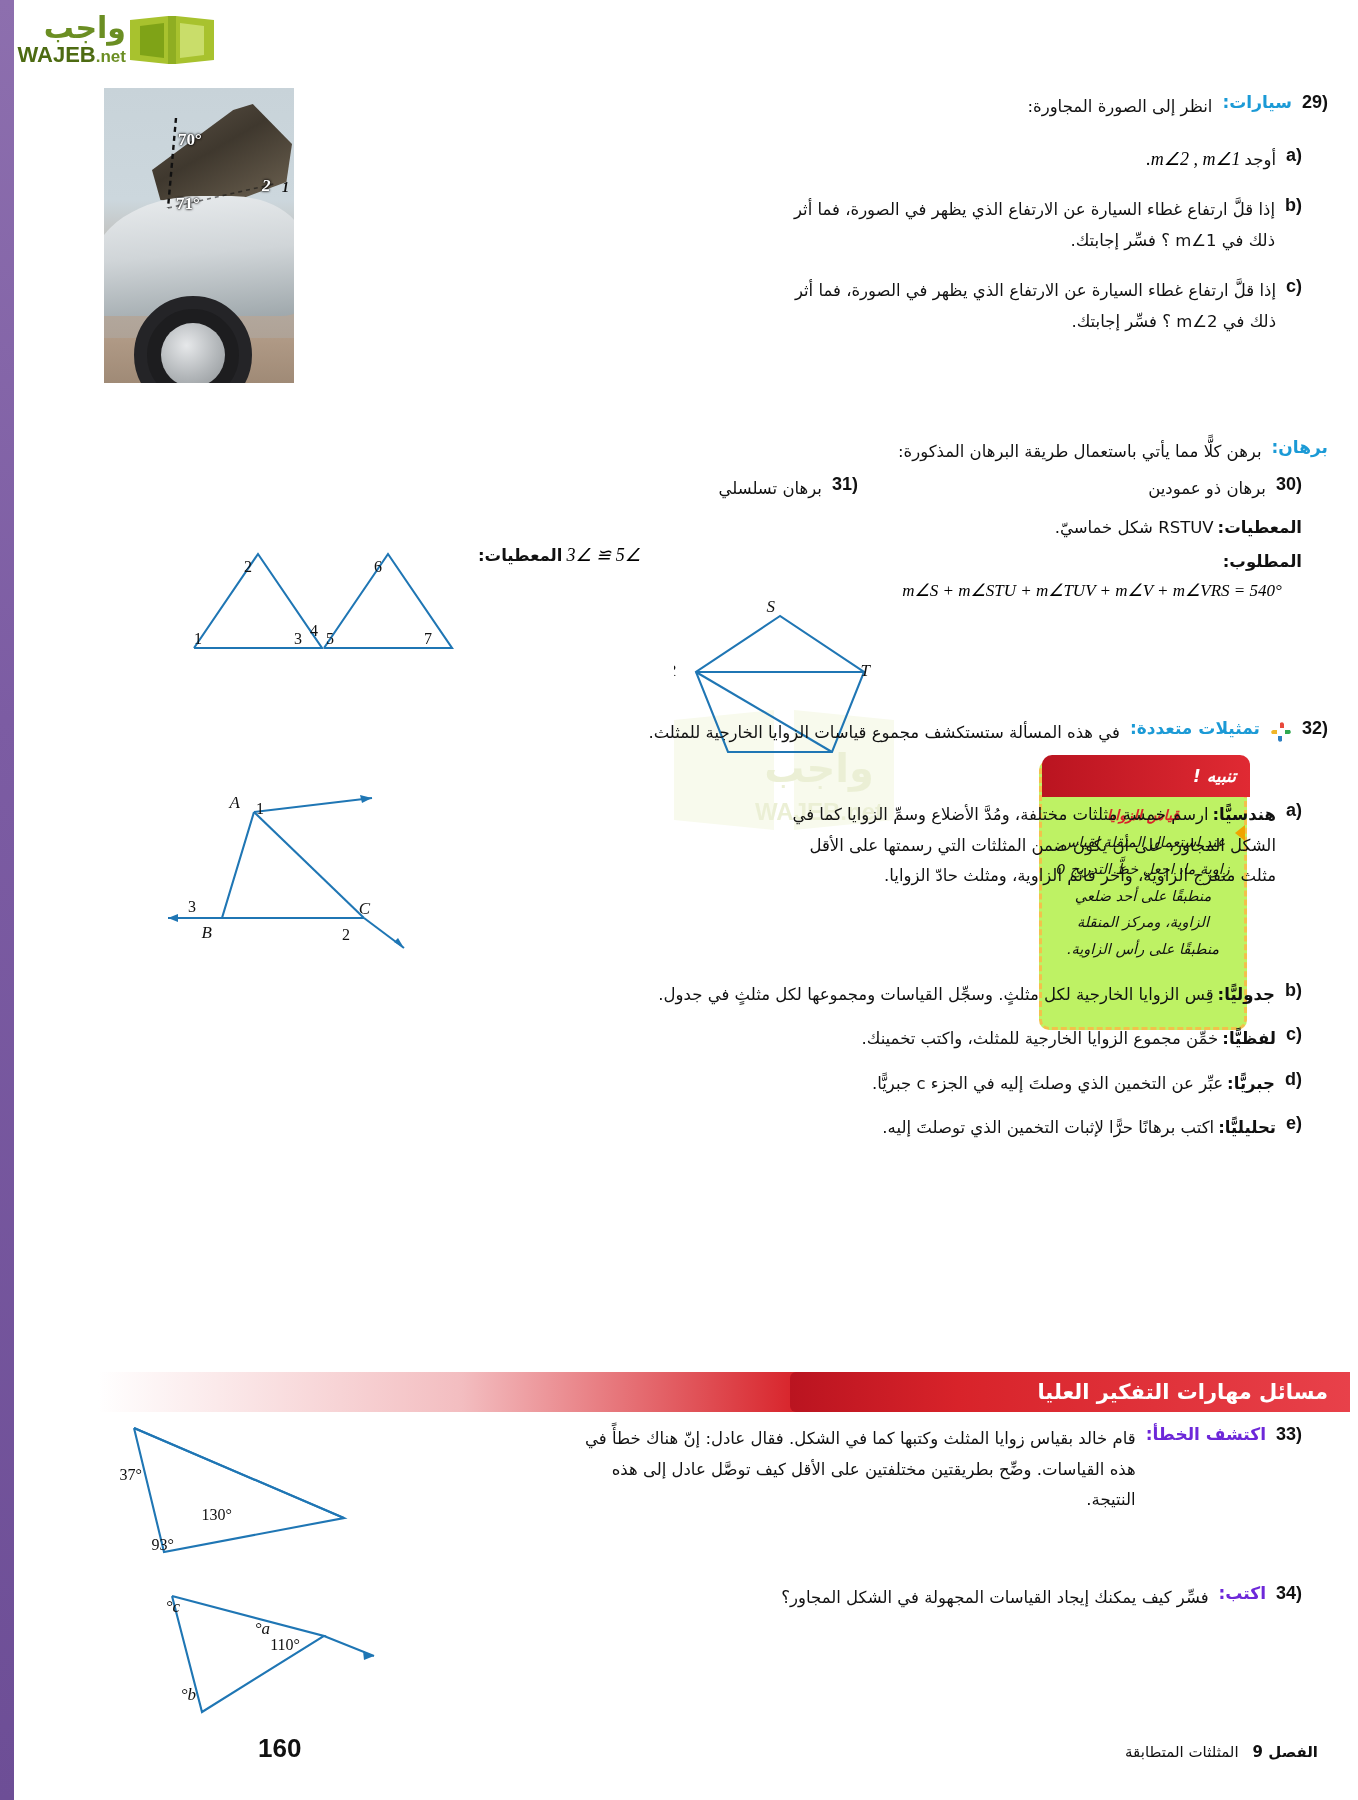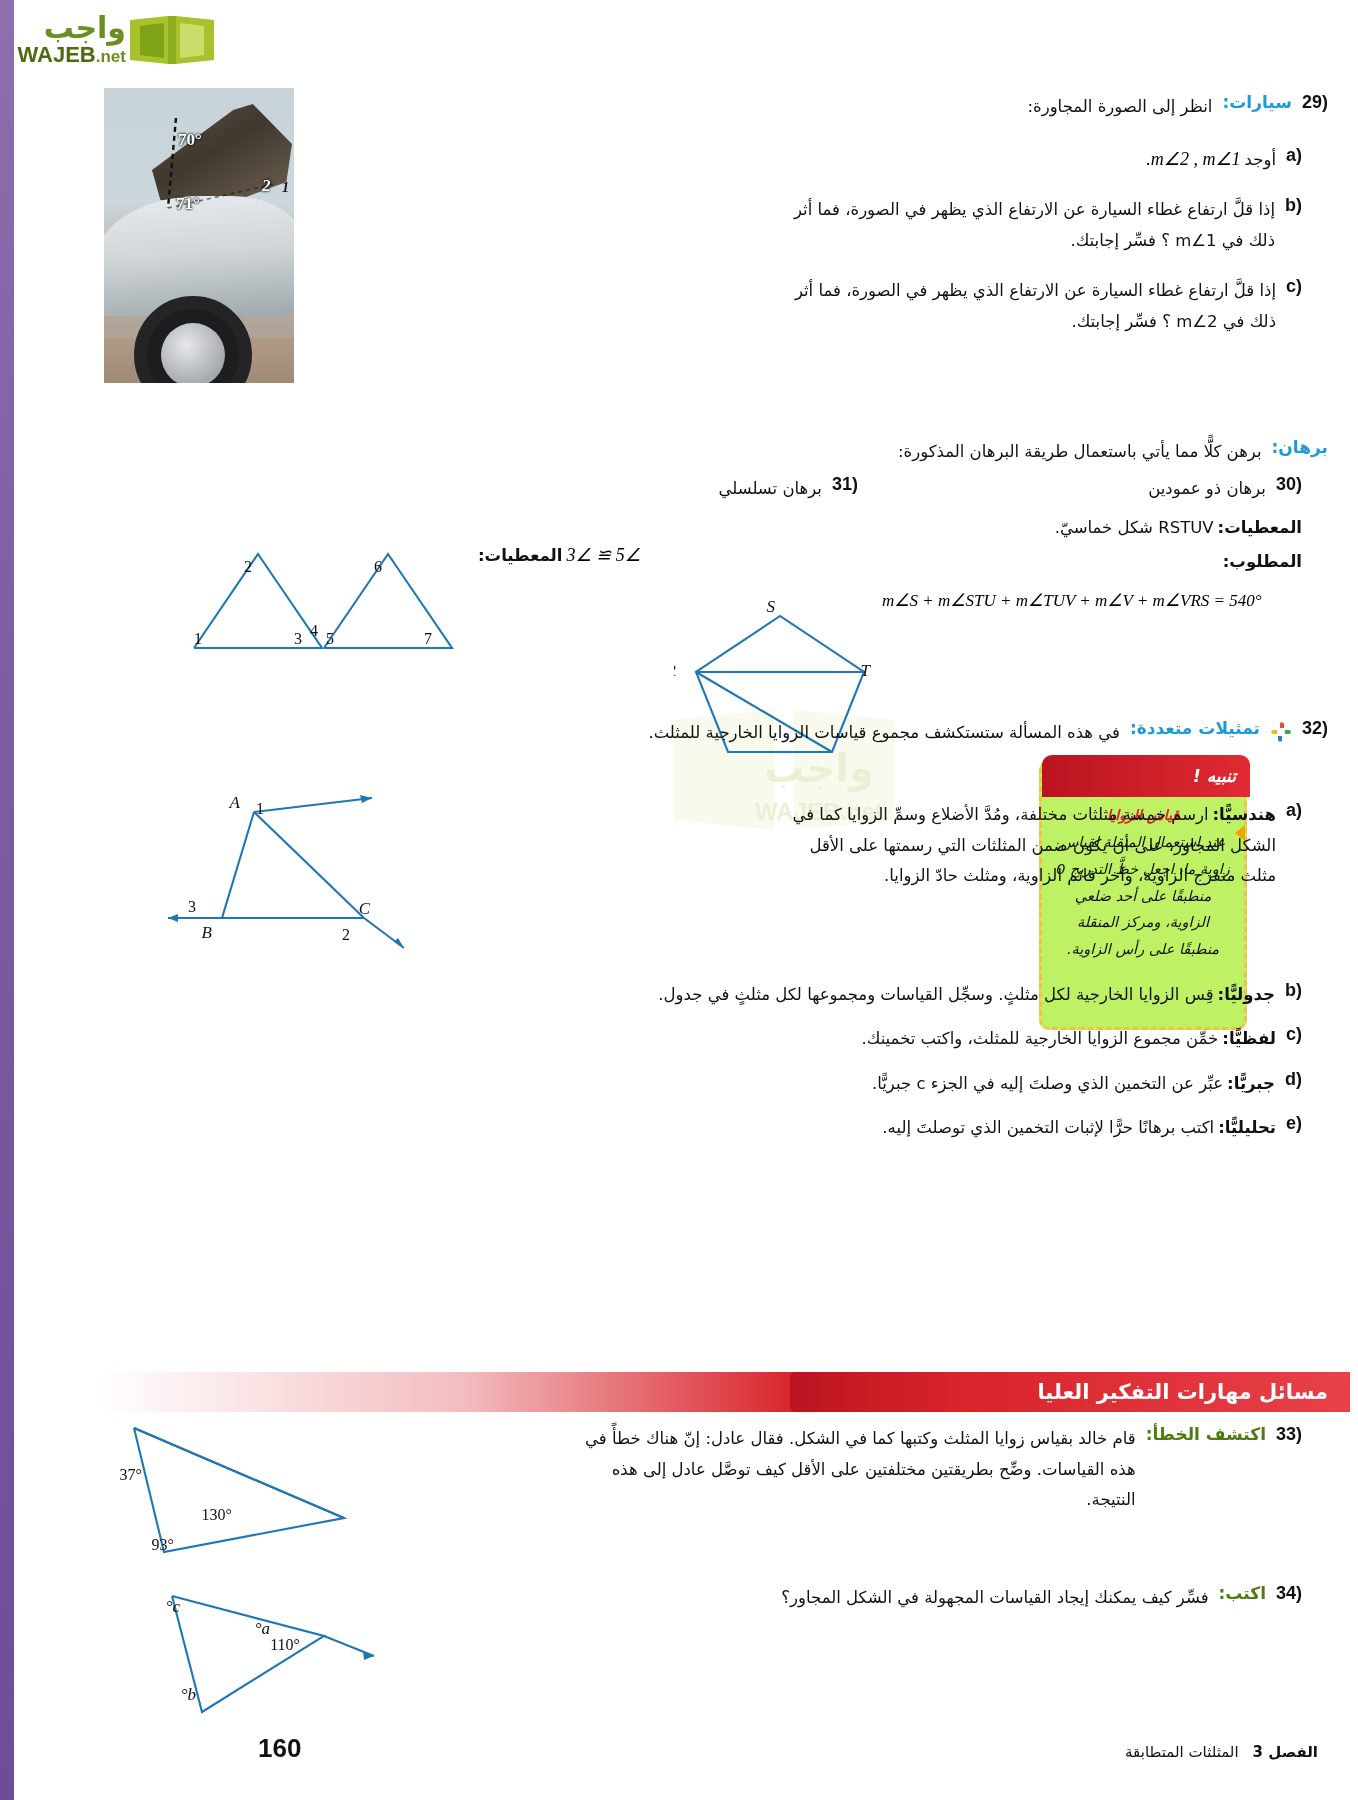"m∠S + m∠STU + m∠TUV" div { margin-top: 12px -> 2px; text-align: left -> center }
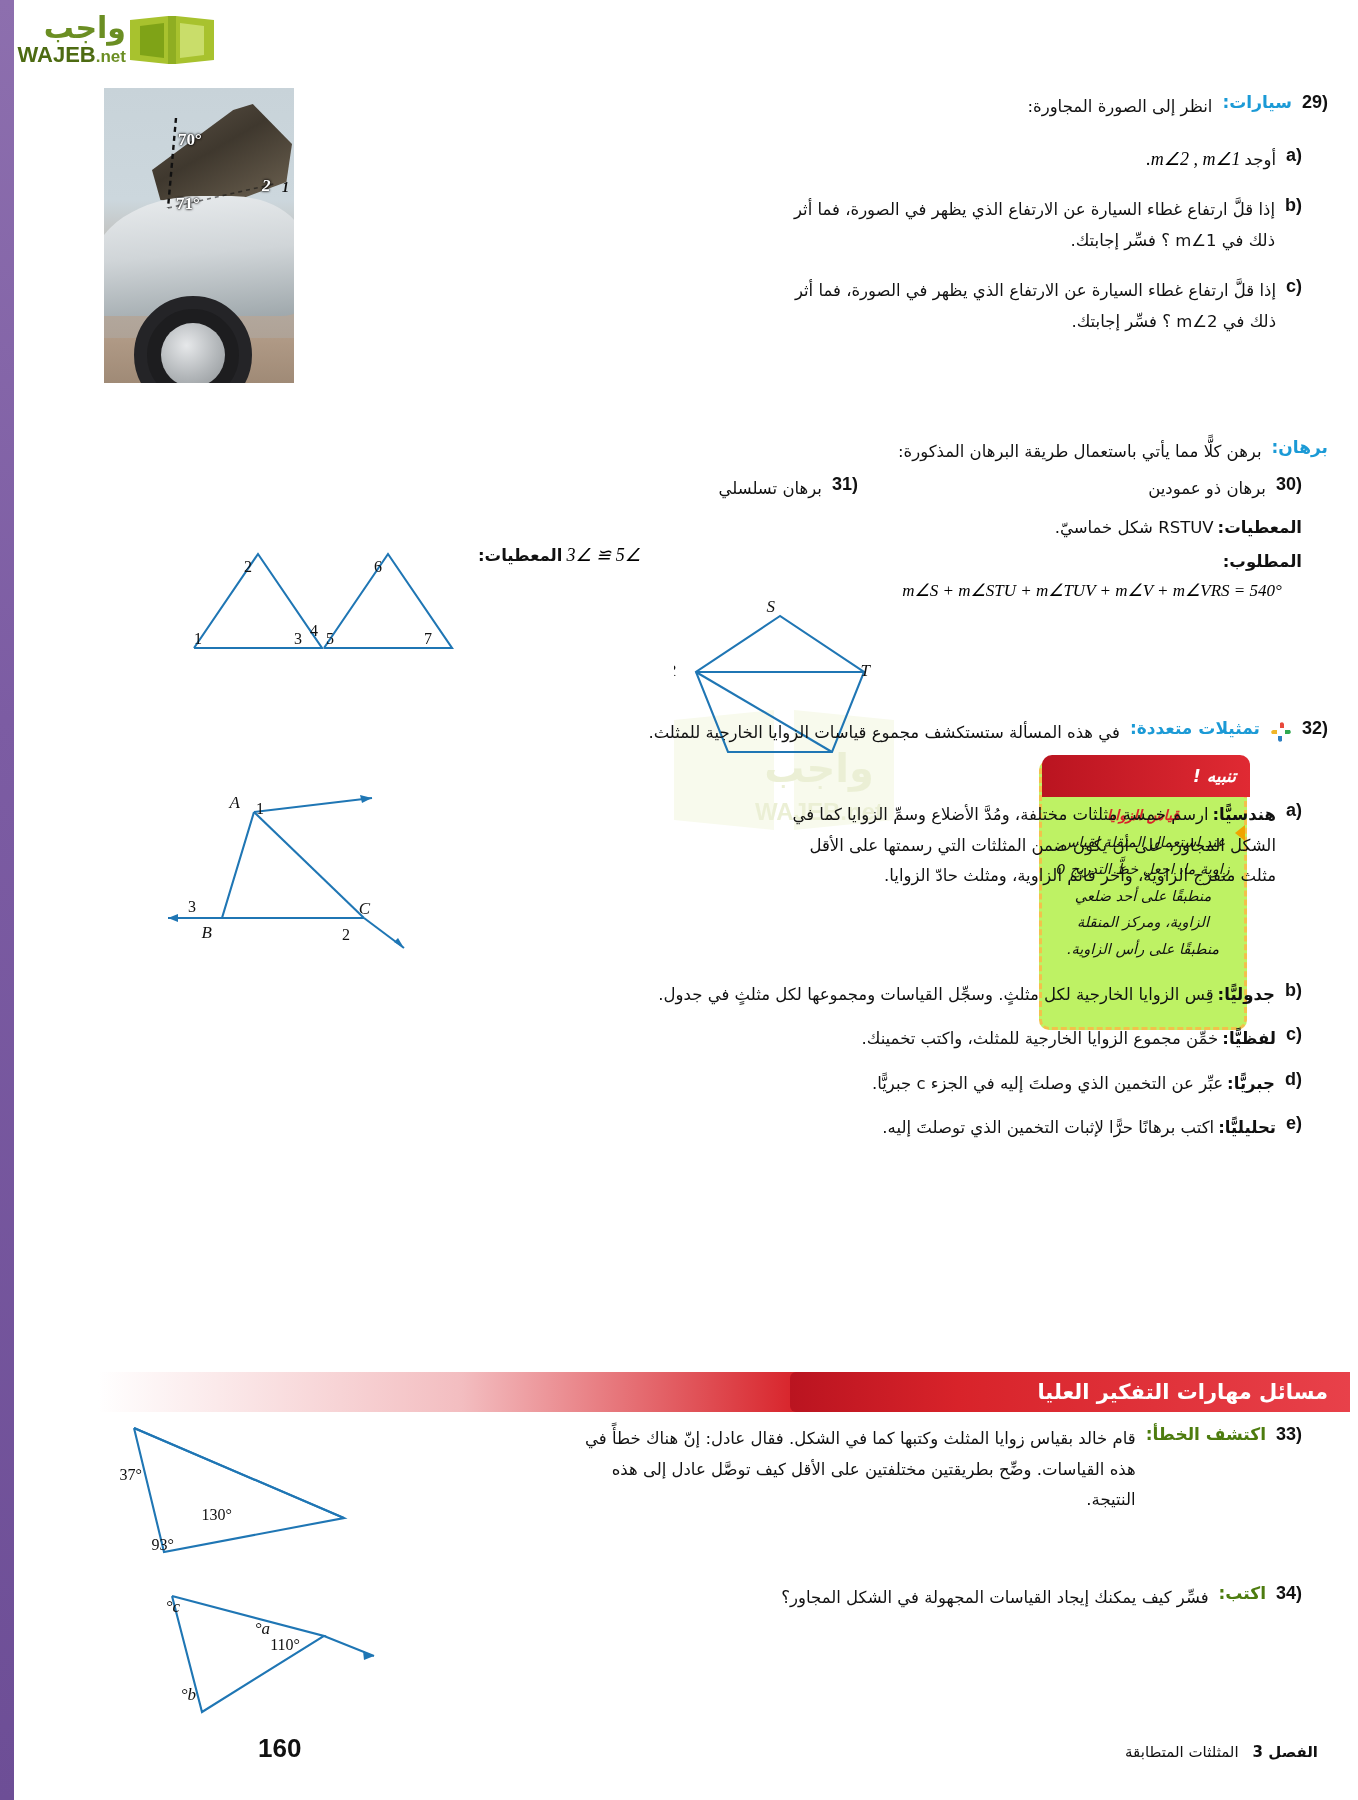"اكتشف الخطأ:" .tag-red { color: #4d7c0f -> #6d28d9 }
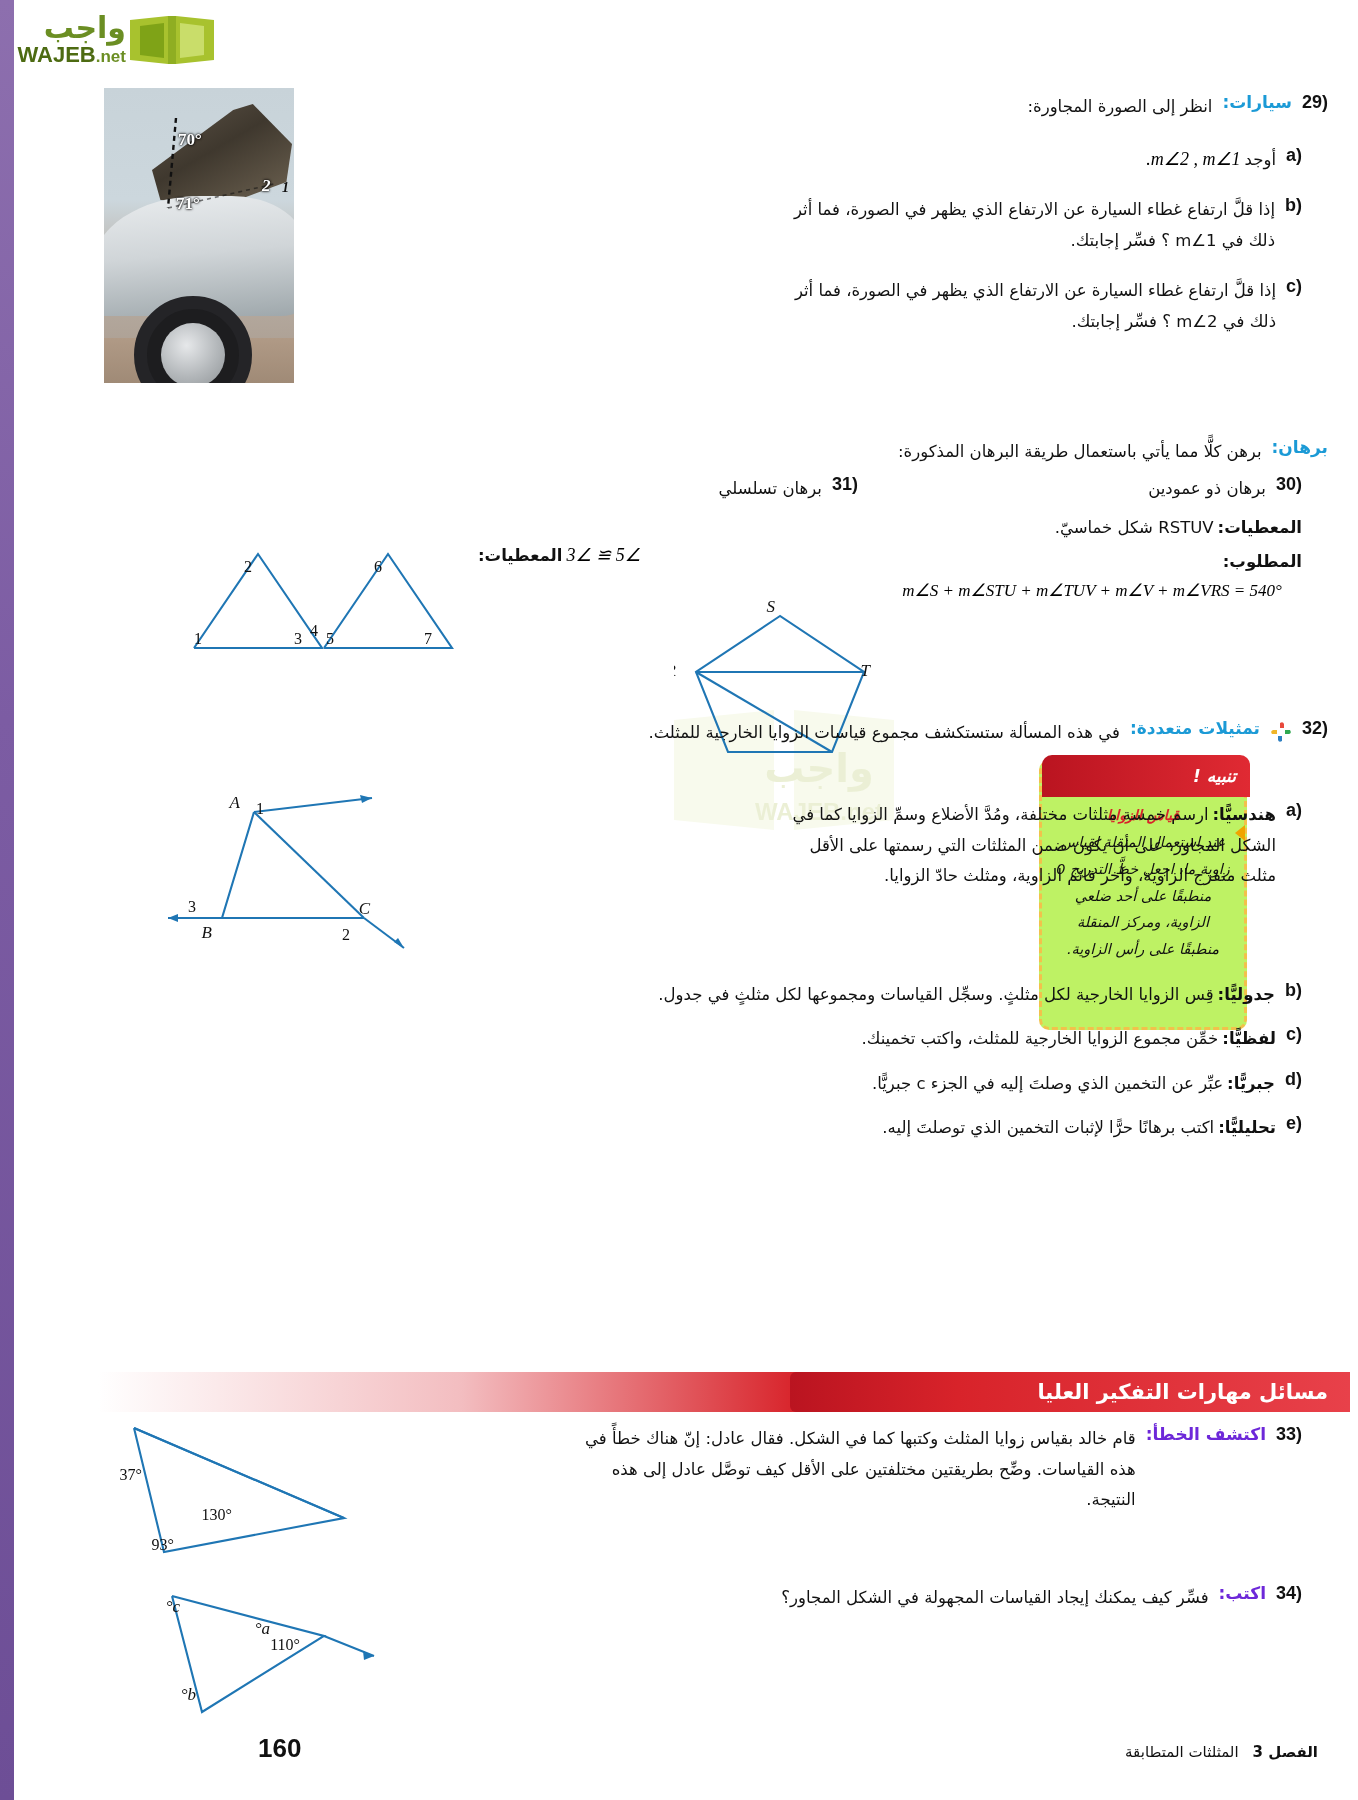"الفصل 3" span.ftxt { text: 3 -> 9 }
